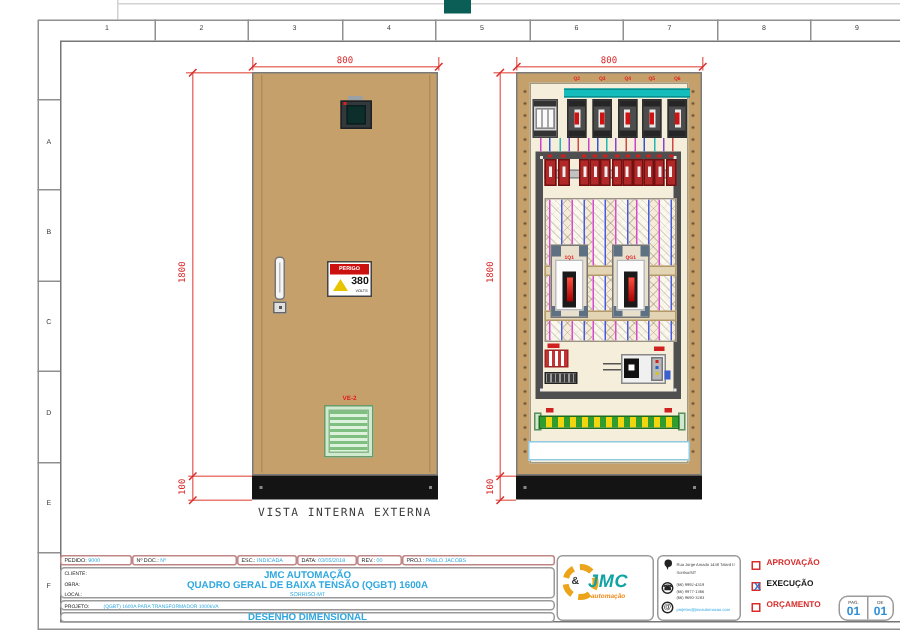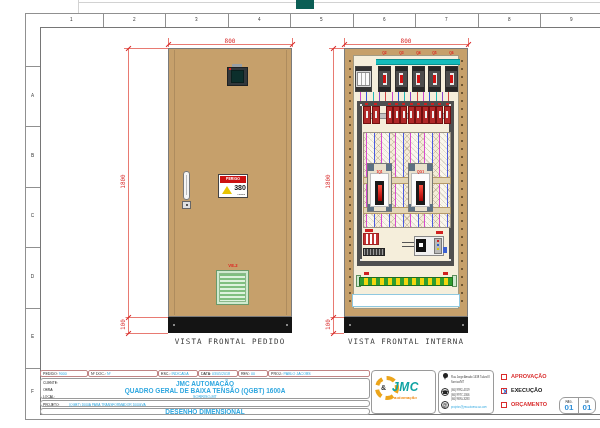"VISTA FRONTAL PEDIDO" div.a { text: FRONTAL PEDIDO -> INTERNA EXTERNA }
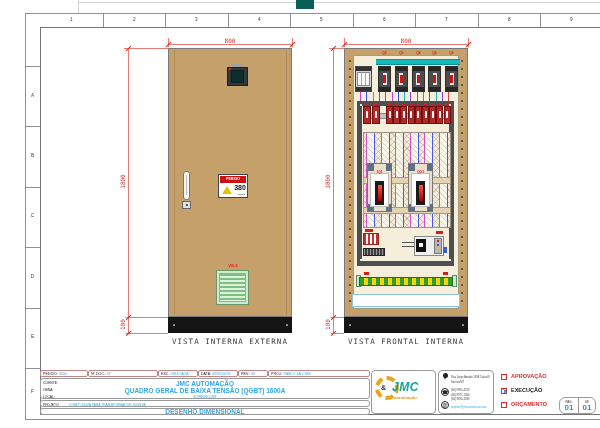"VISTA FRONTAL INTERNA" div.a { html: <div>VISTA FRONTAL INTERNA</div> -> none }
